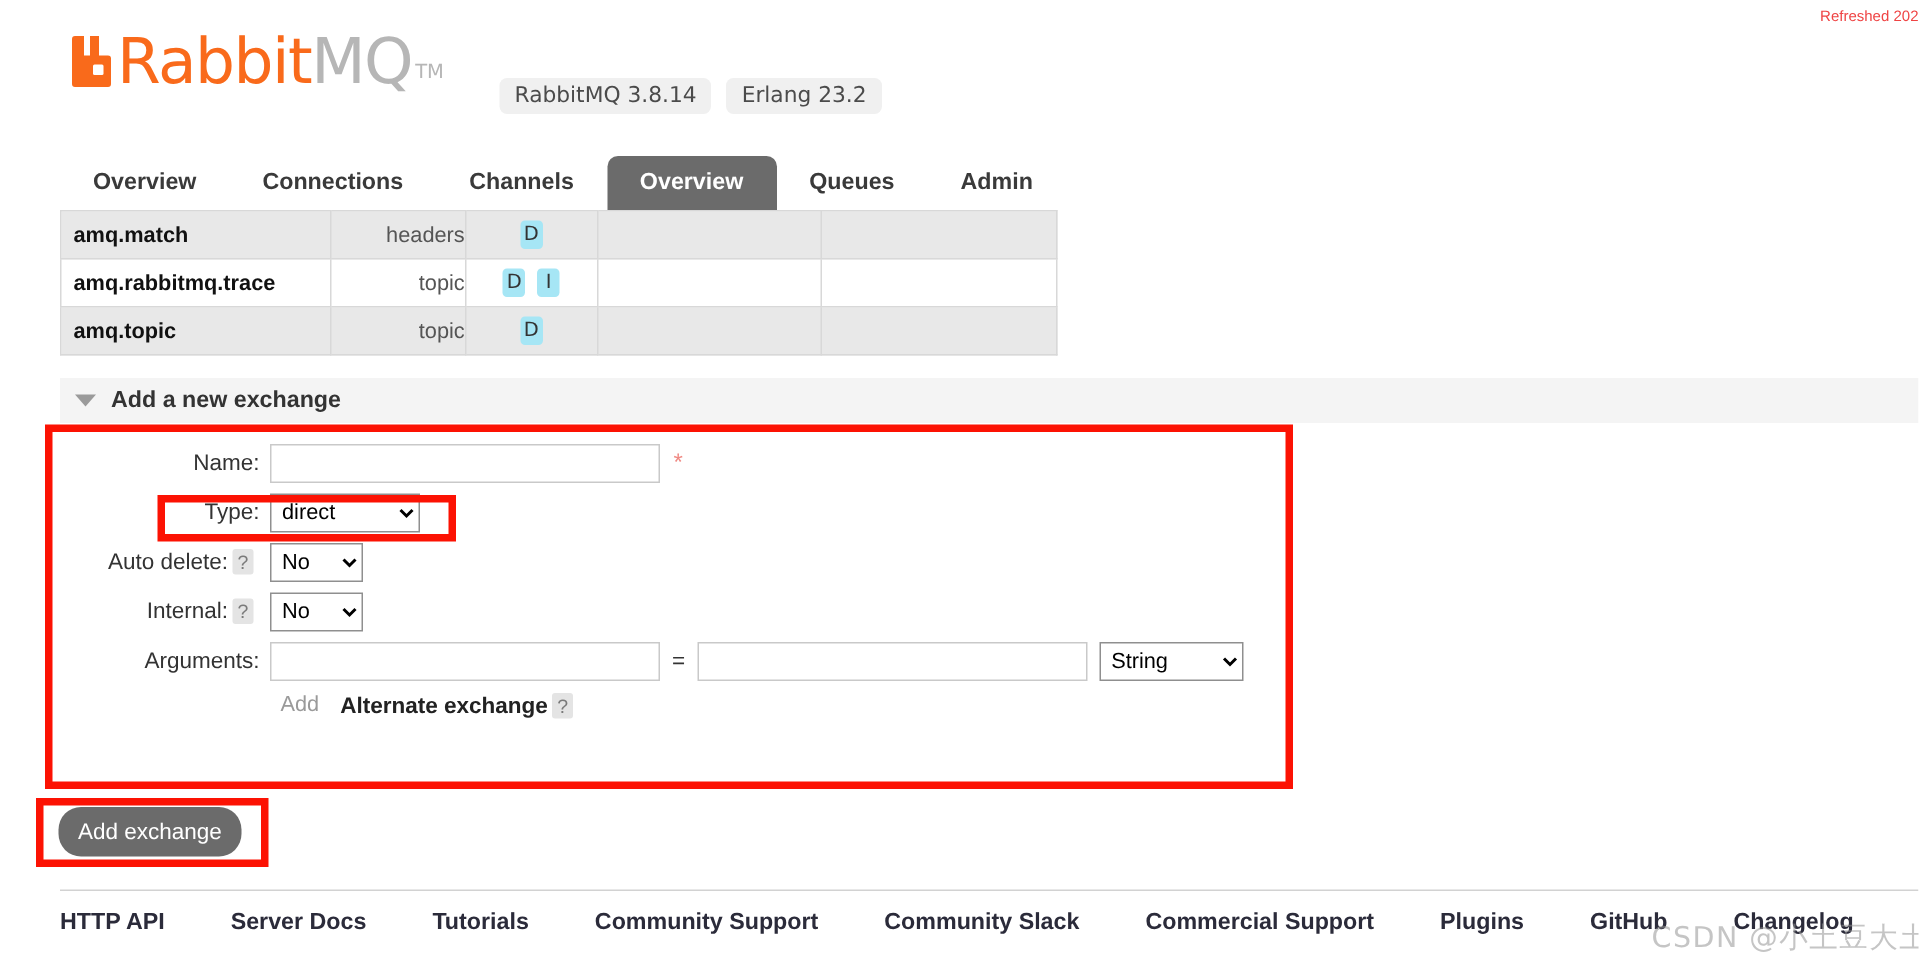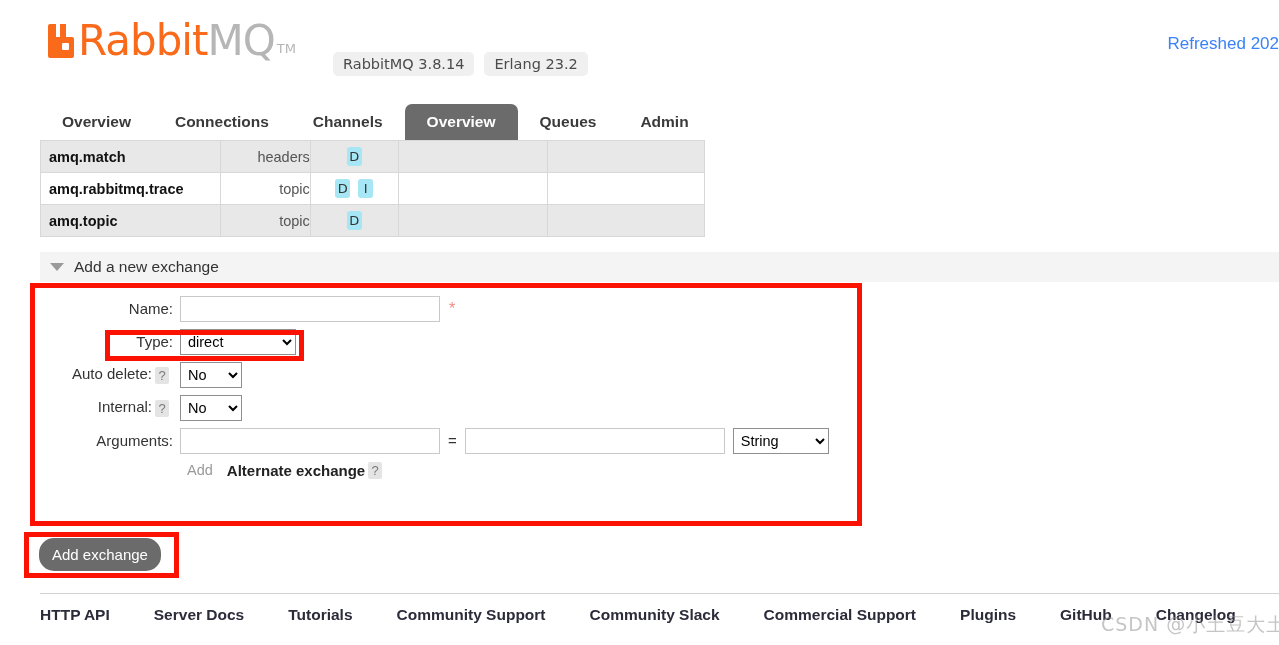"Refreshed 202" .refreshed { color: #3b82f6 -> #ef4444; font-size: 17px -> 10px; top: 34px -> 6px }
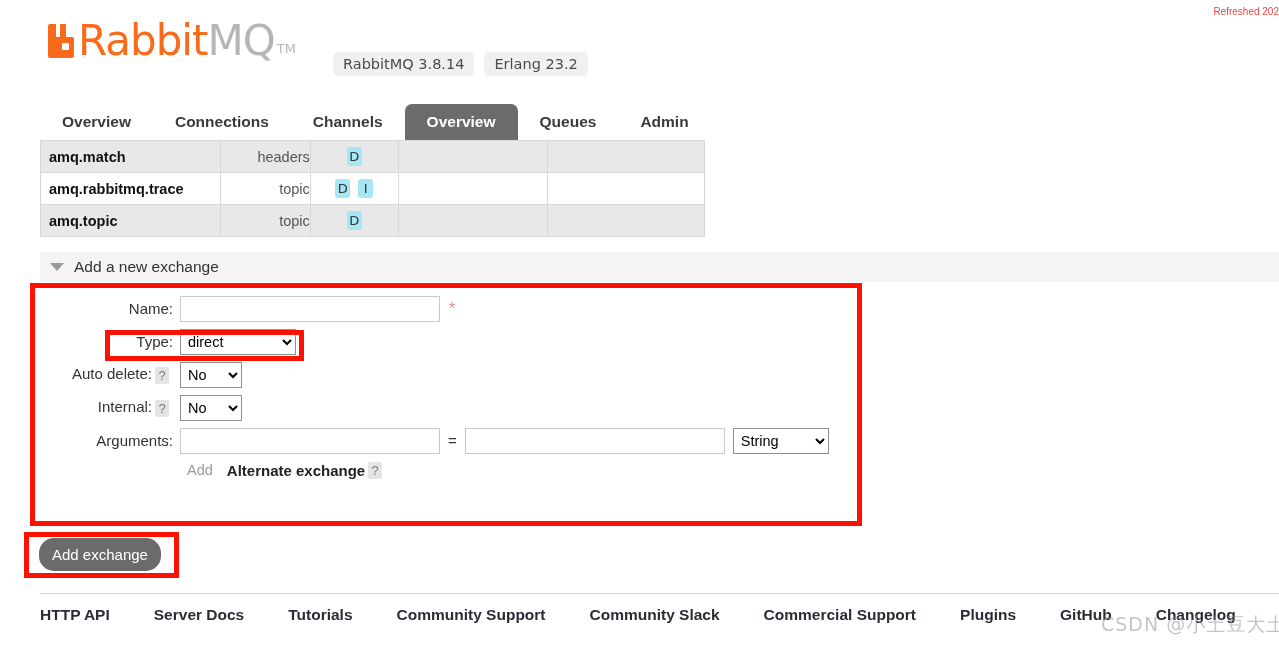"Add a new exchange" .section-title { font-weight: normal -> bold }
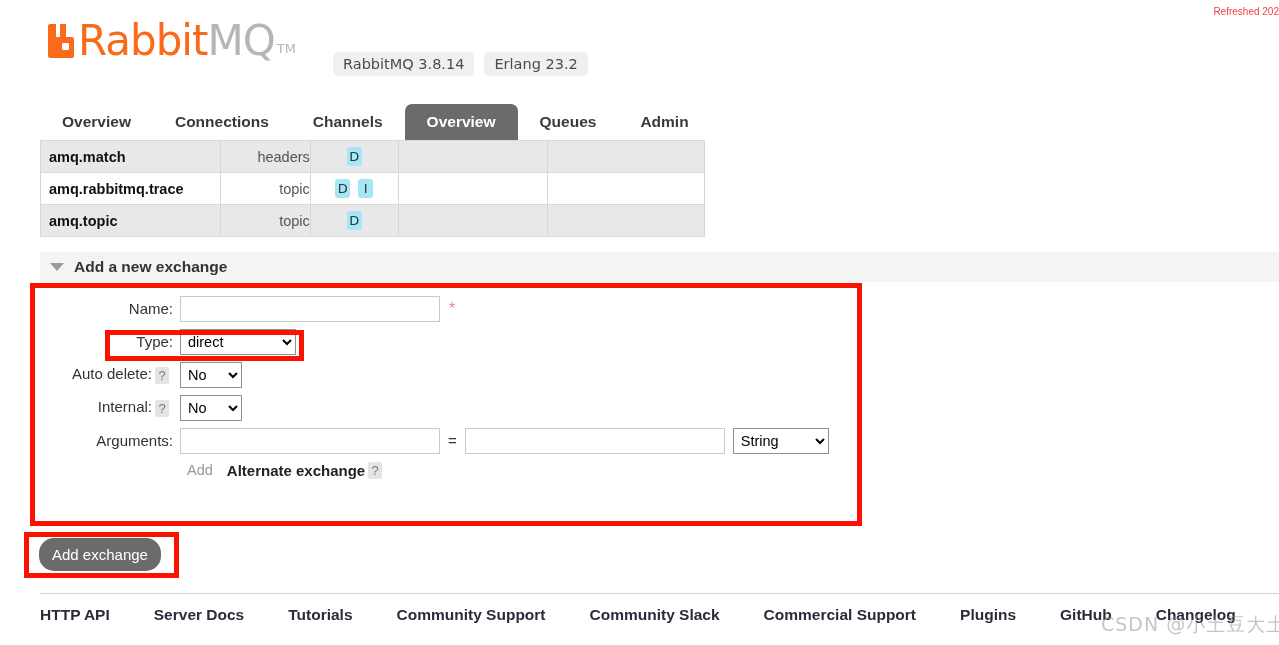"direct" .sel-type { width: 116px -> 100px }
